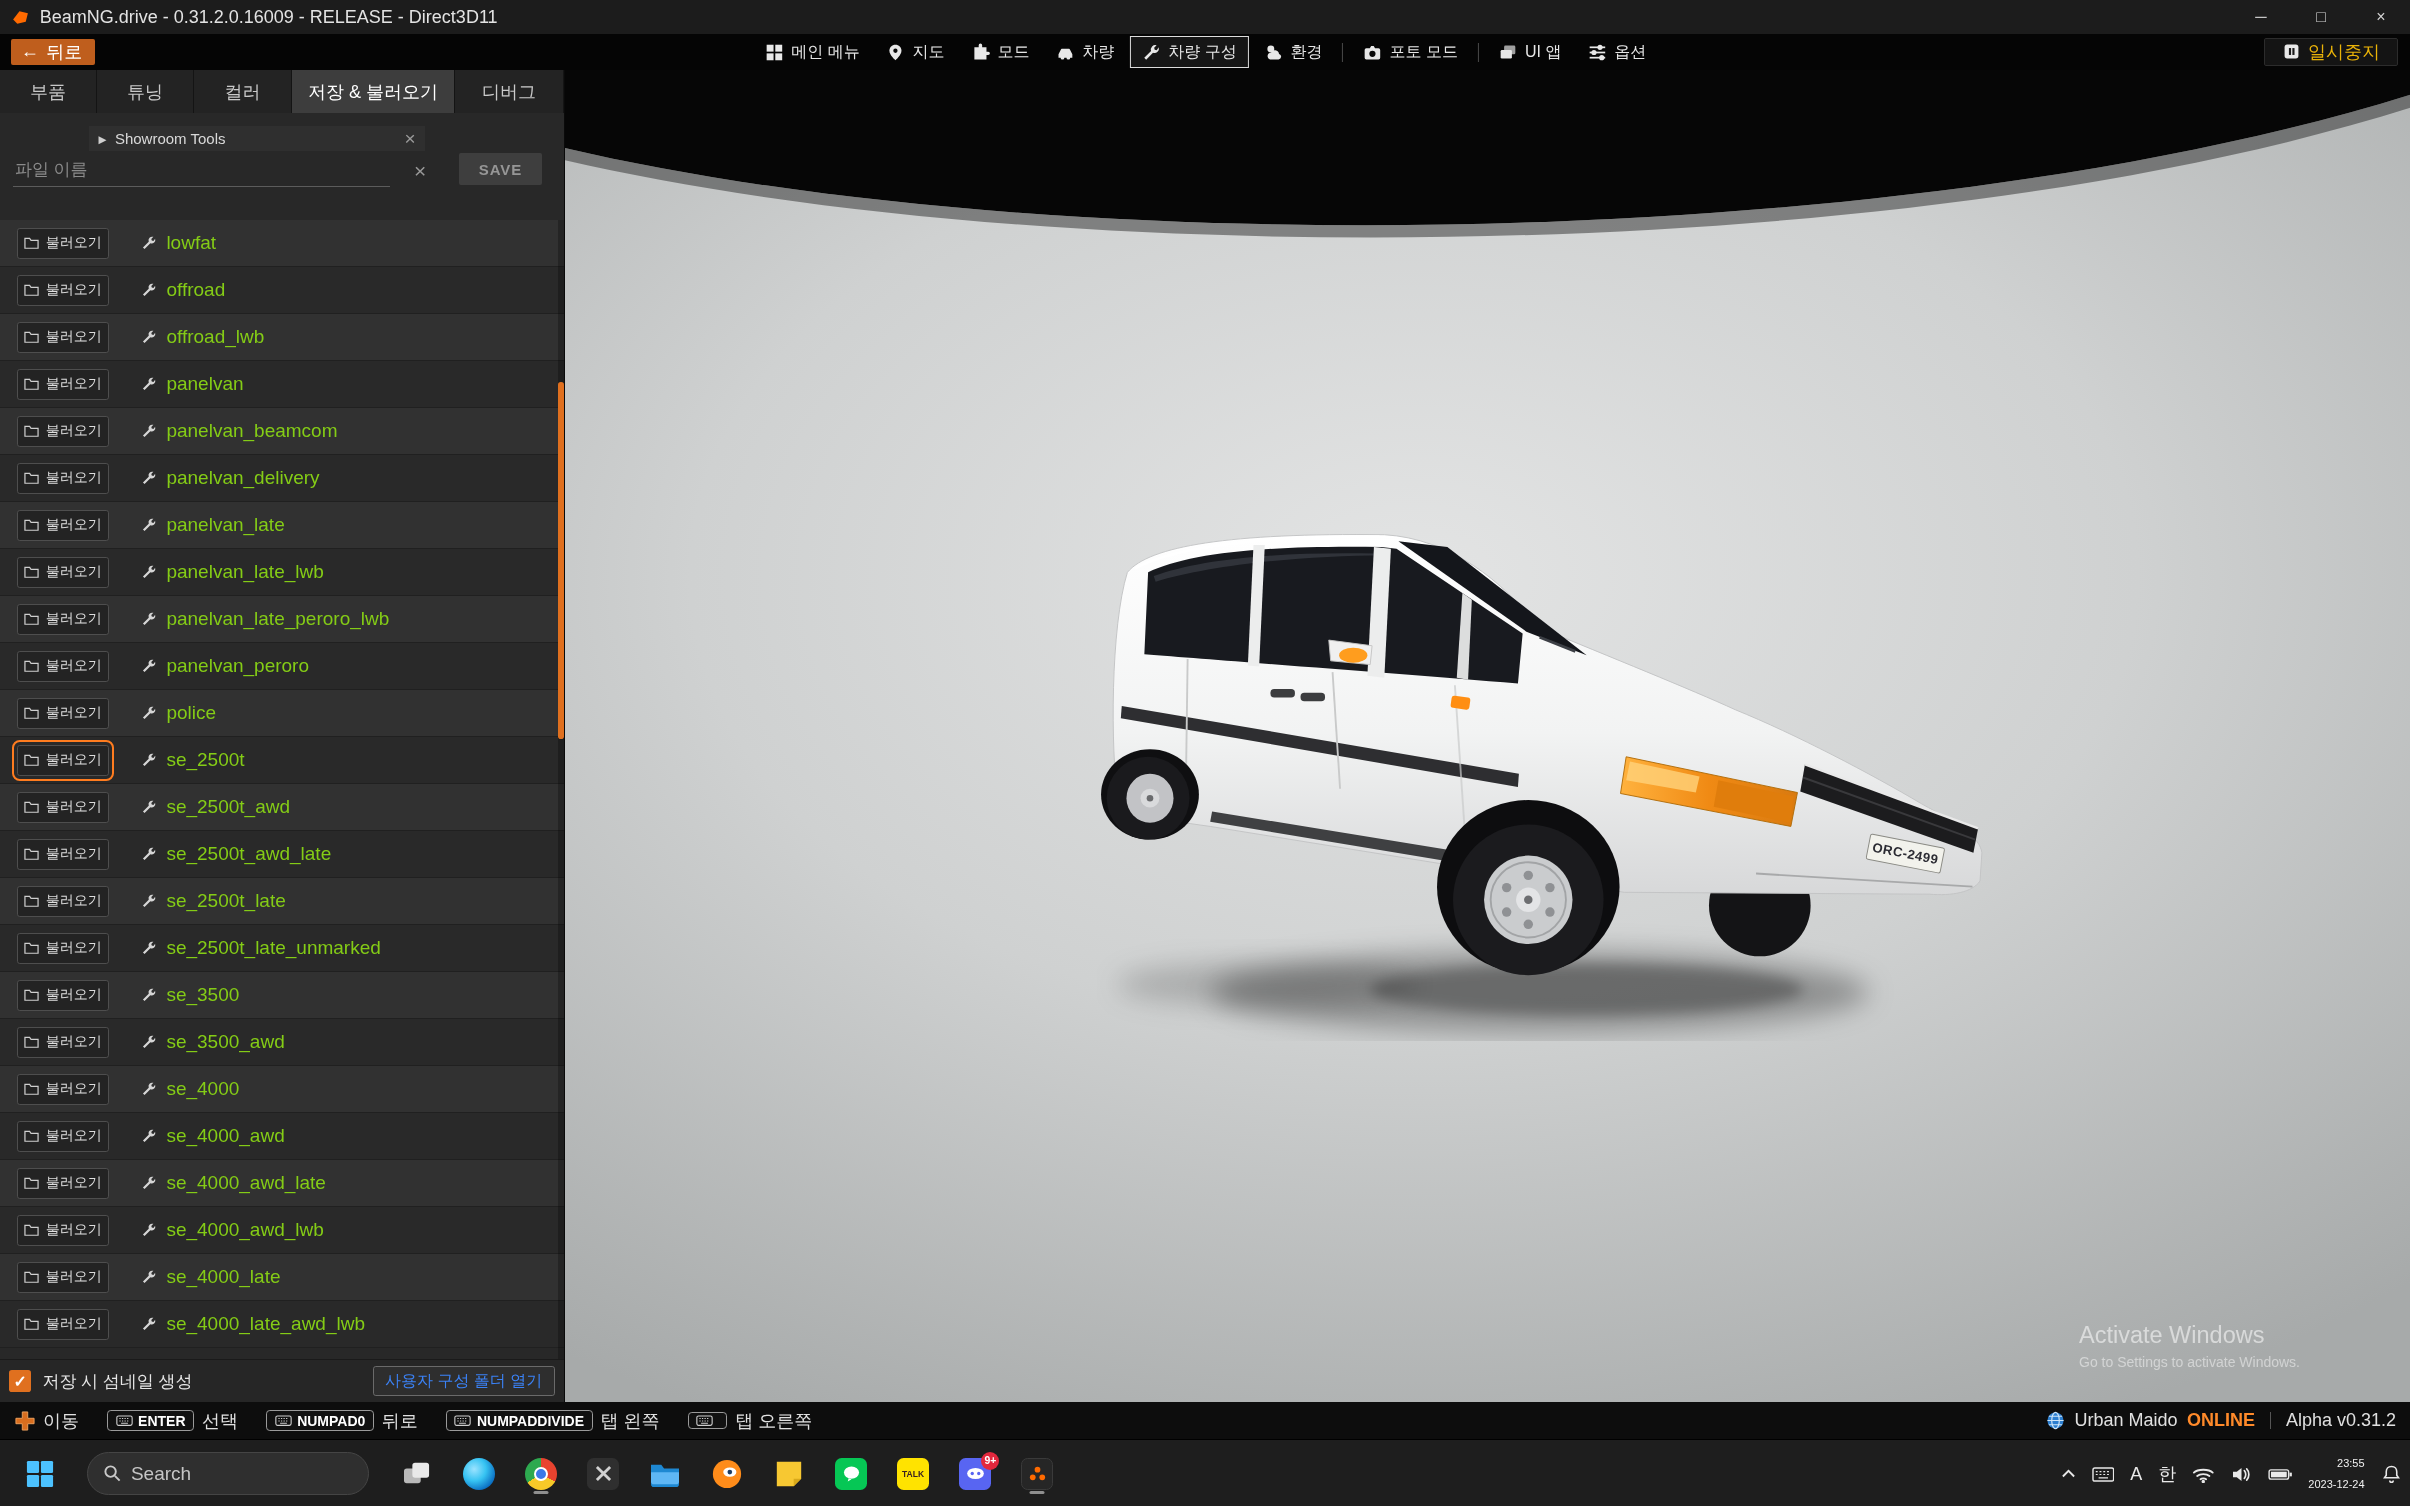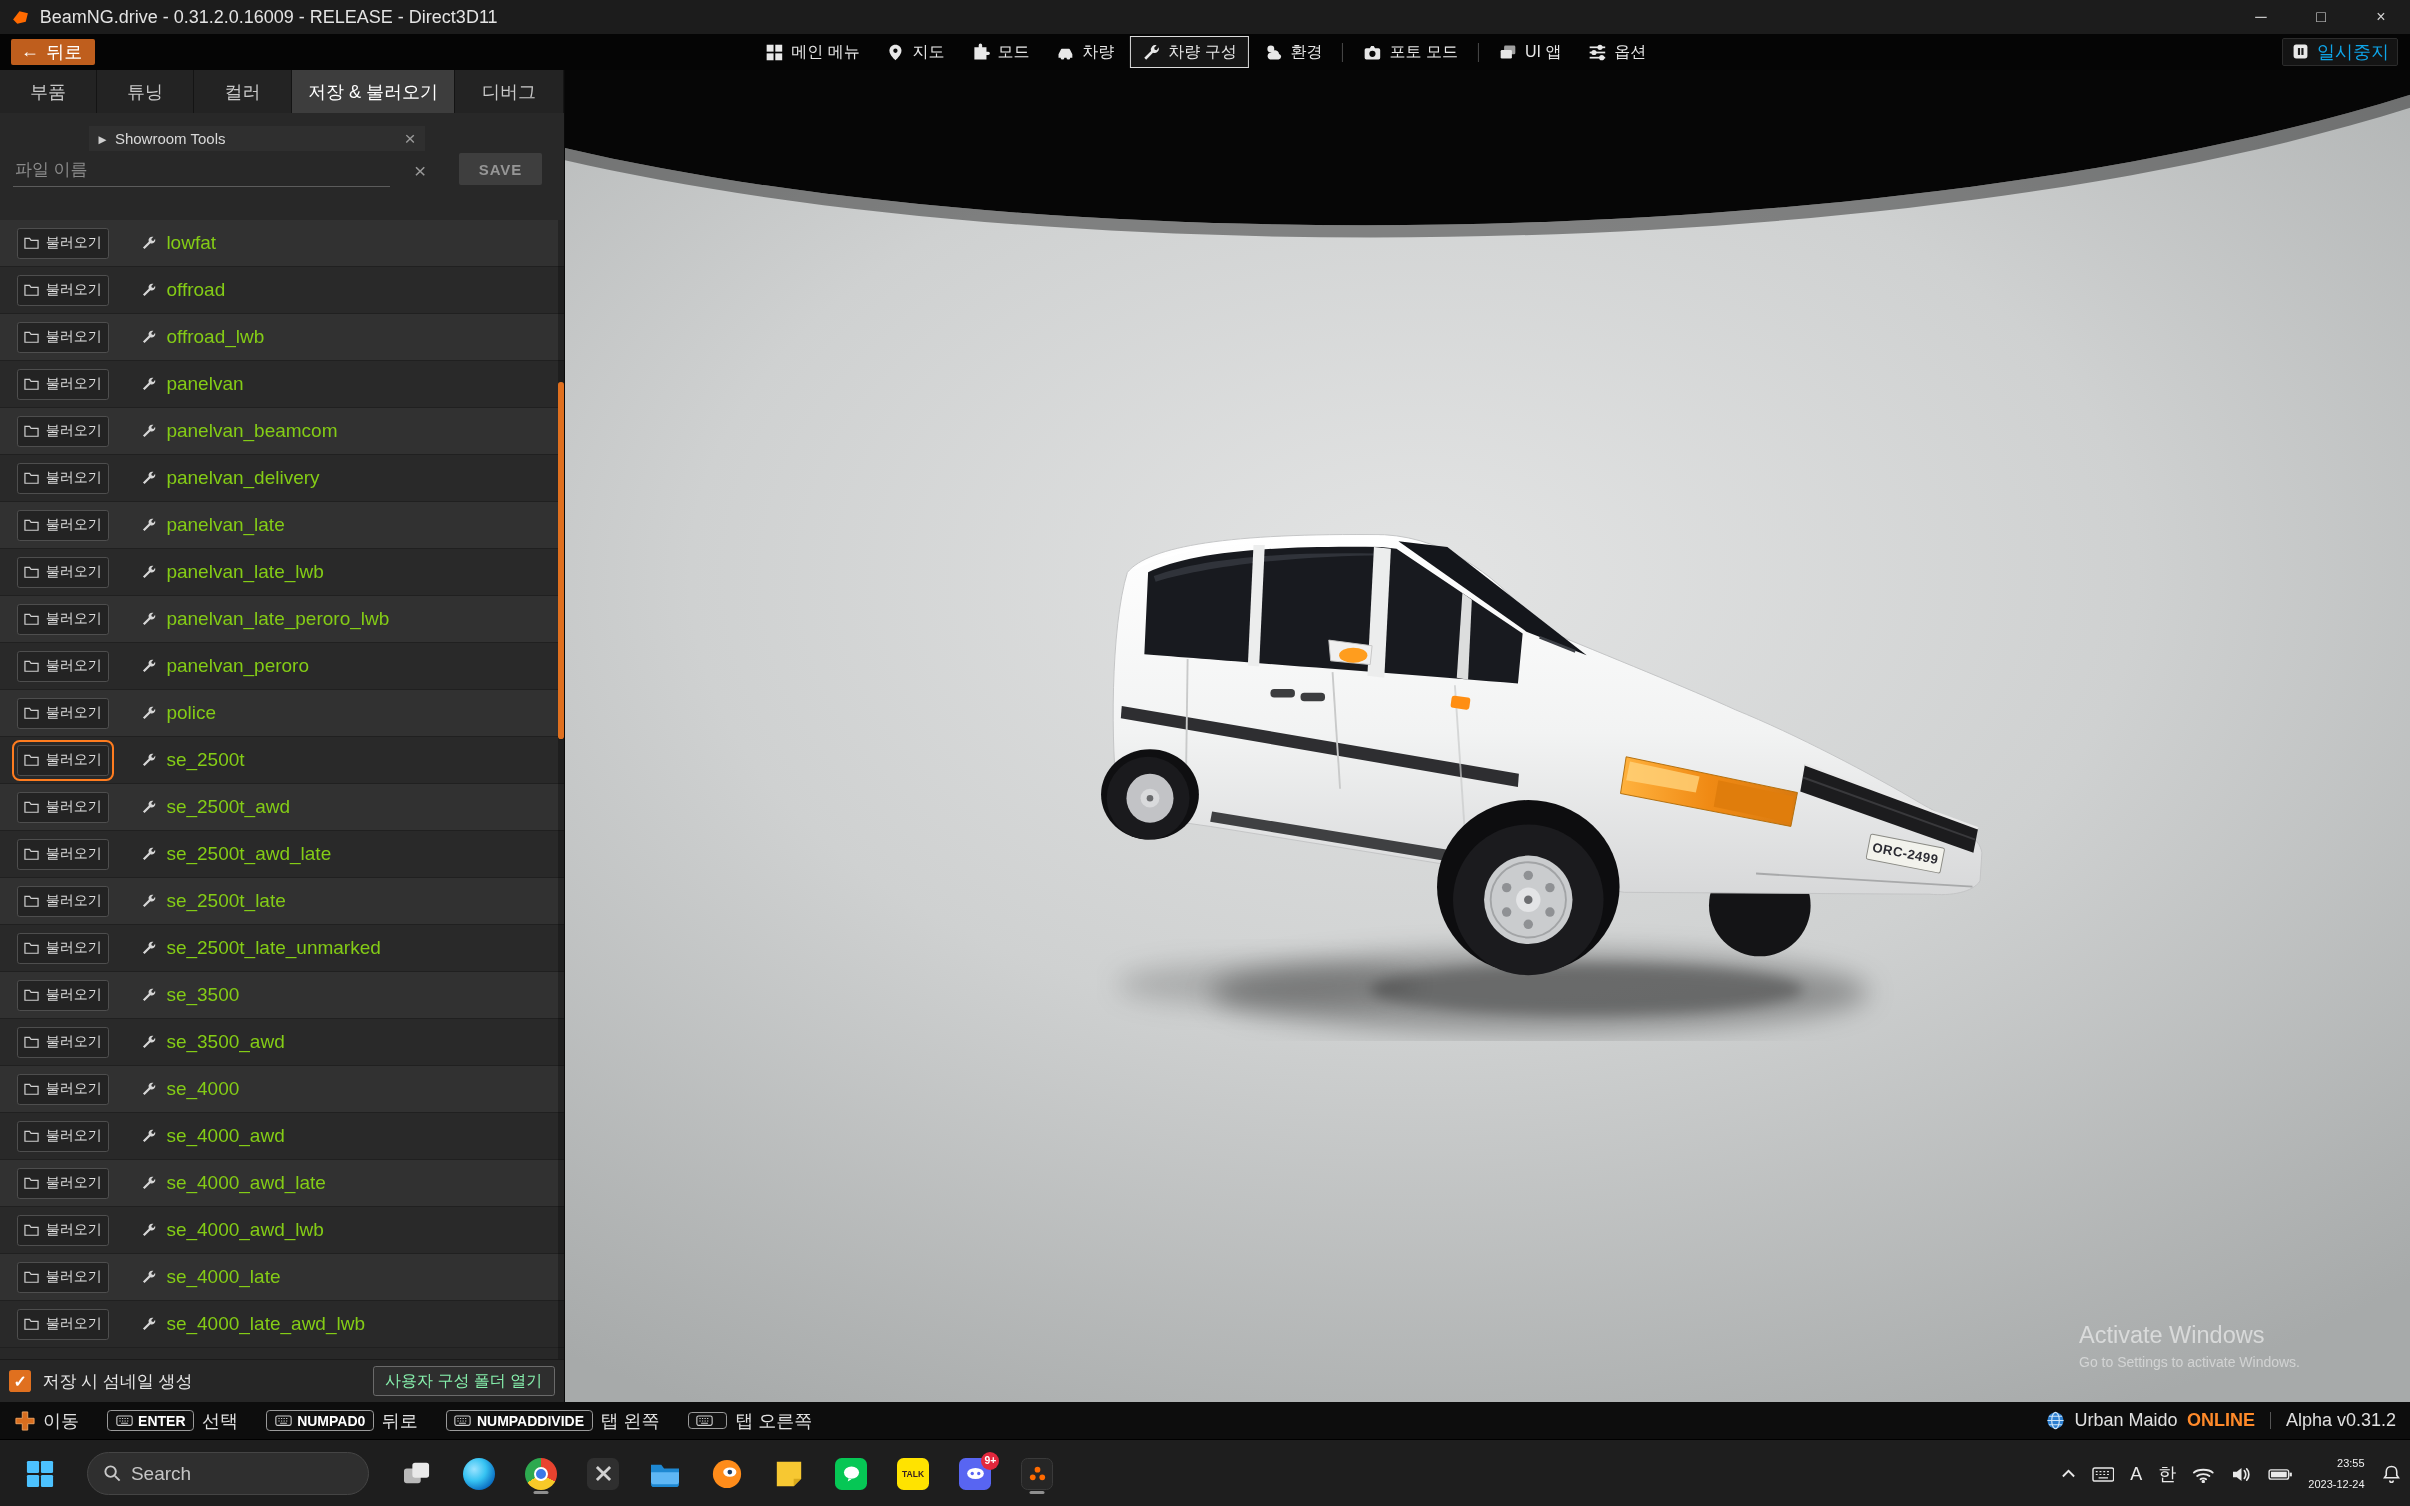"일시중지" .pause-btn { color: #0ea5e9 -> #eab308; padding: 0 8px -> 0 17px }
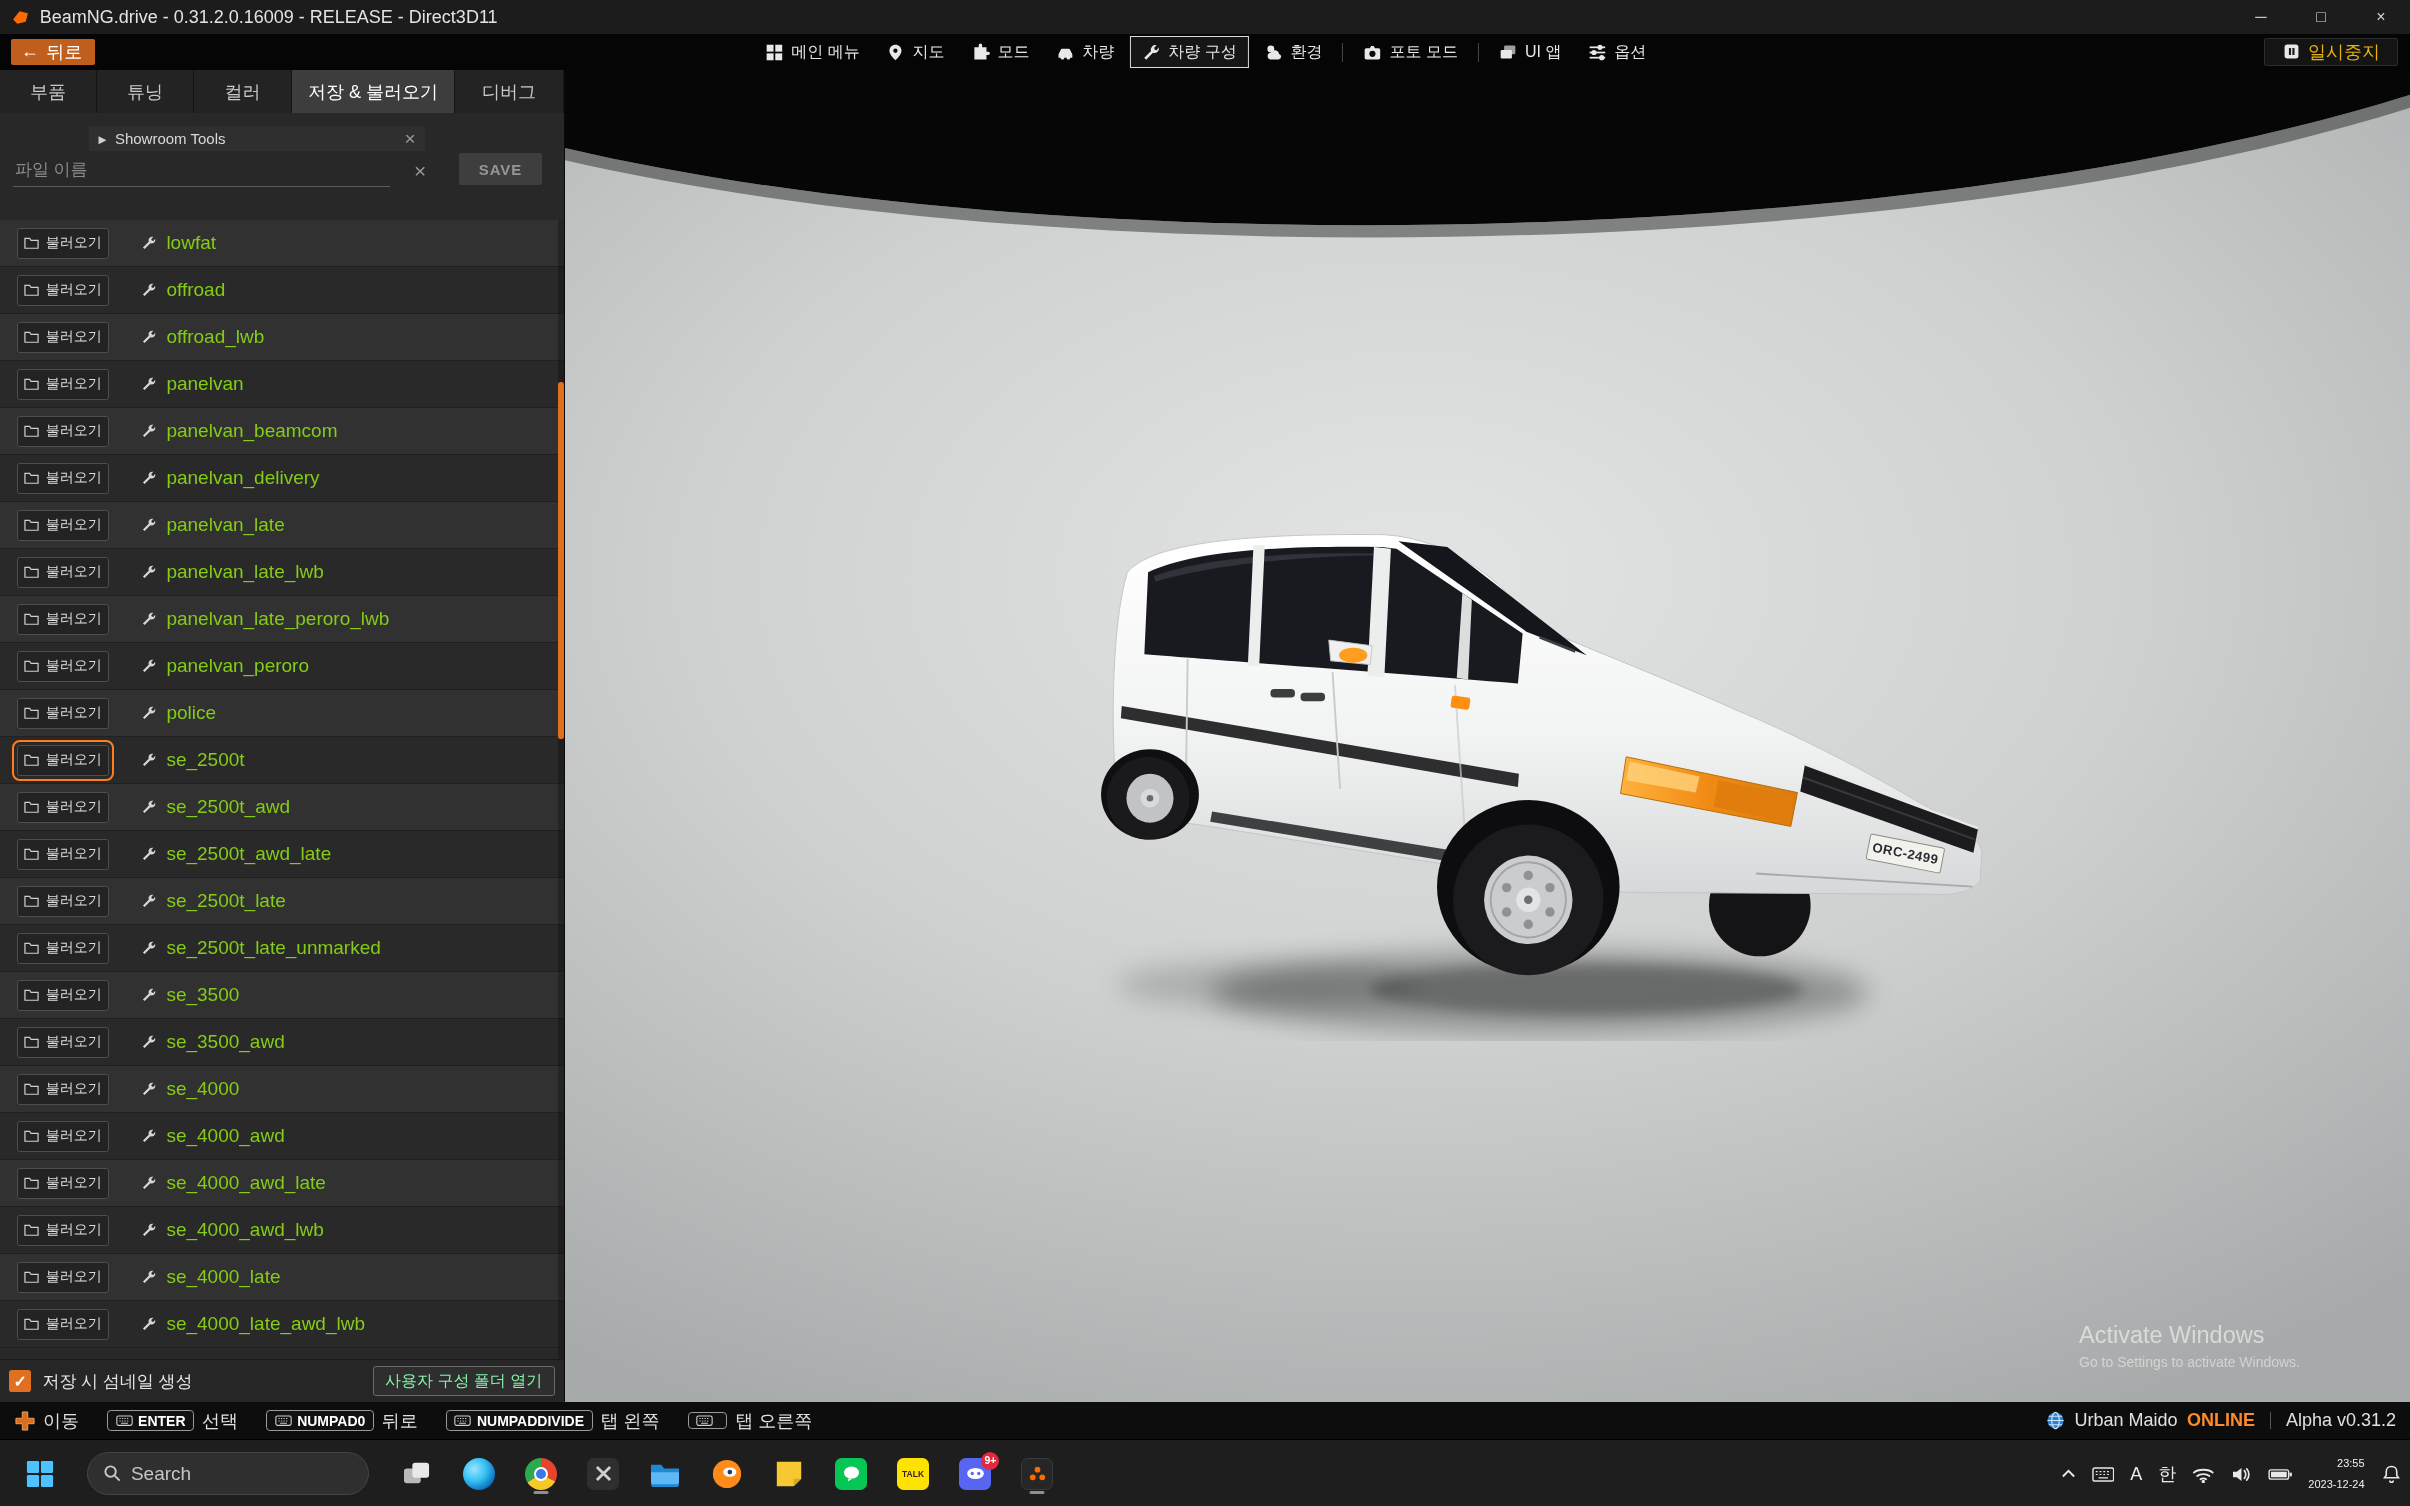"사용자 구성 폴더 열기" .open-folder-btn { color: #86efac -> #3b82f6 }
